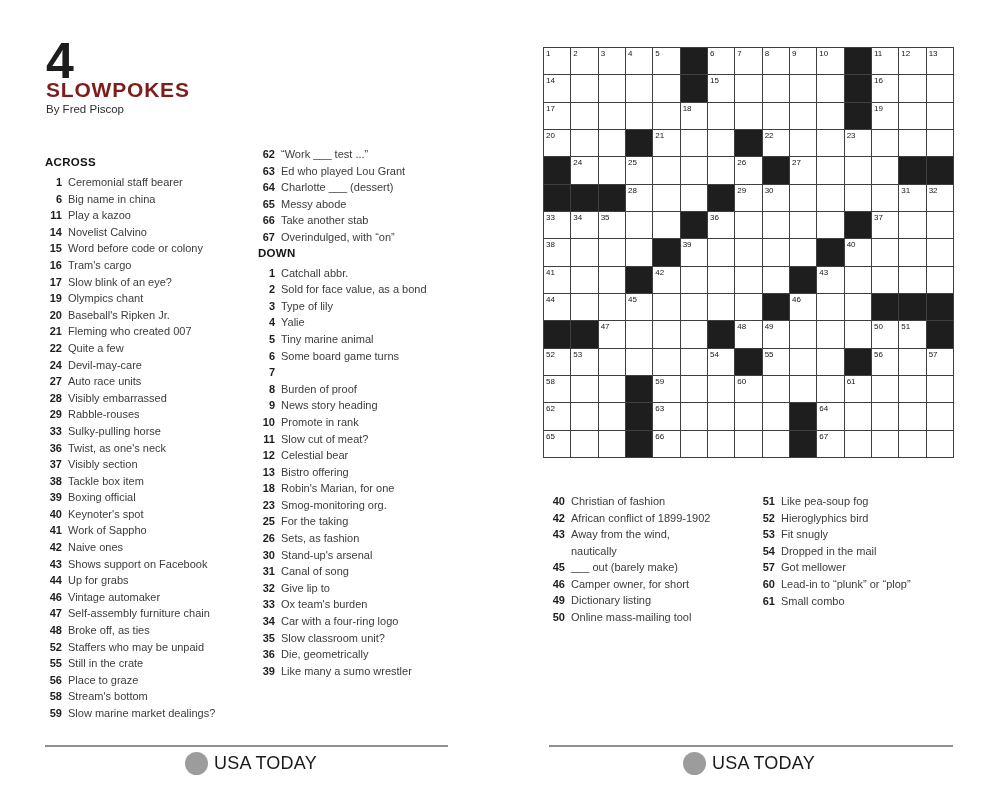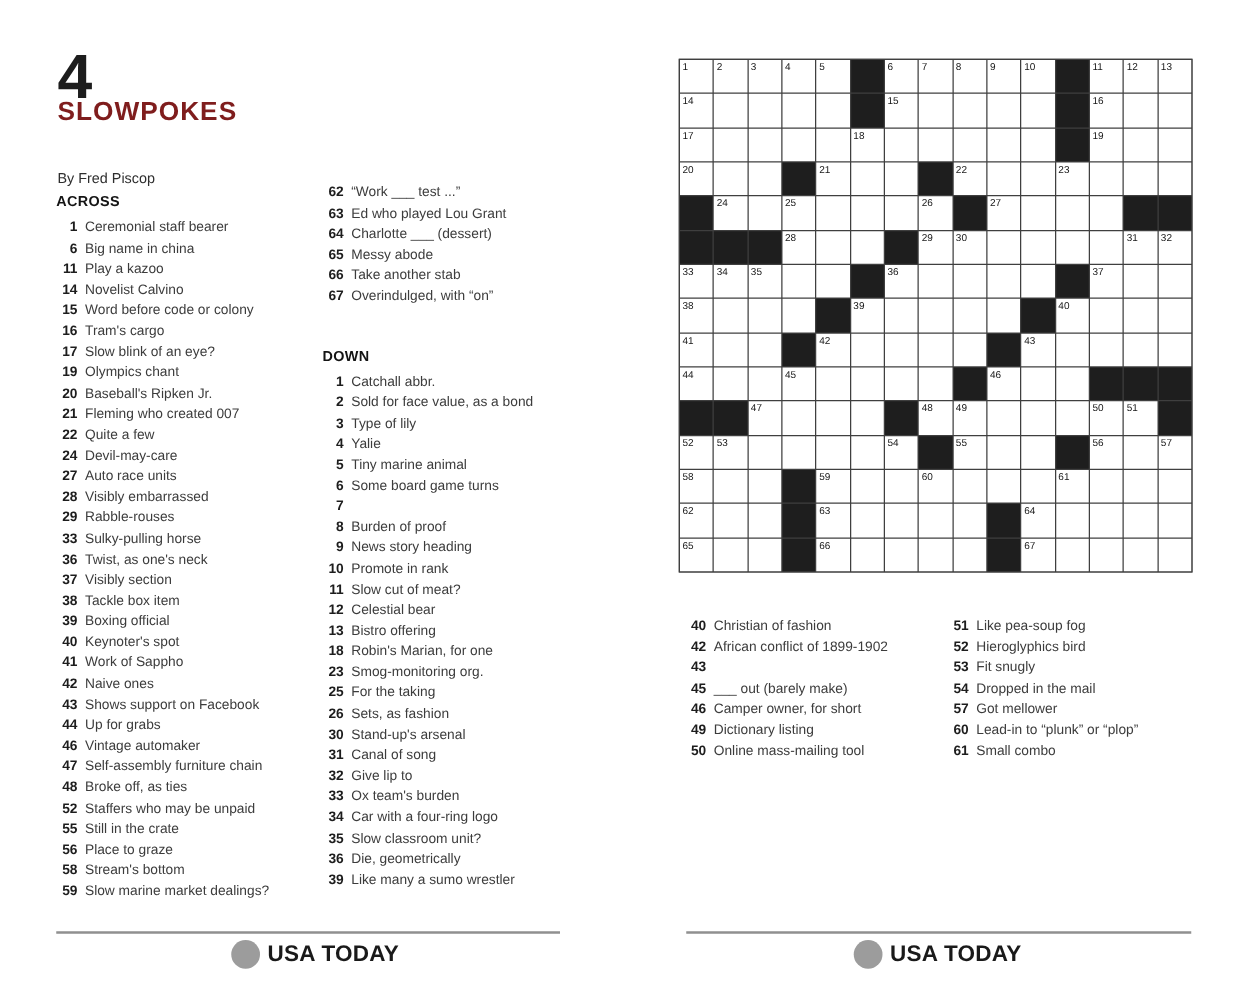"By Fred Piscop" .byline { margin-top: 34px -> none }
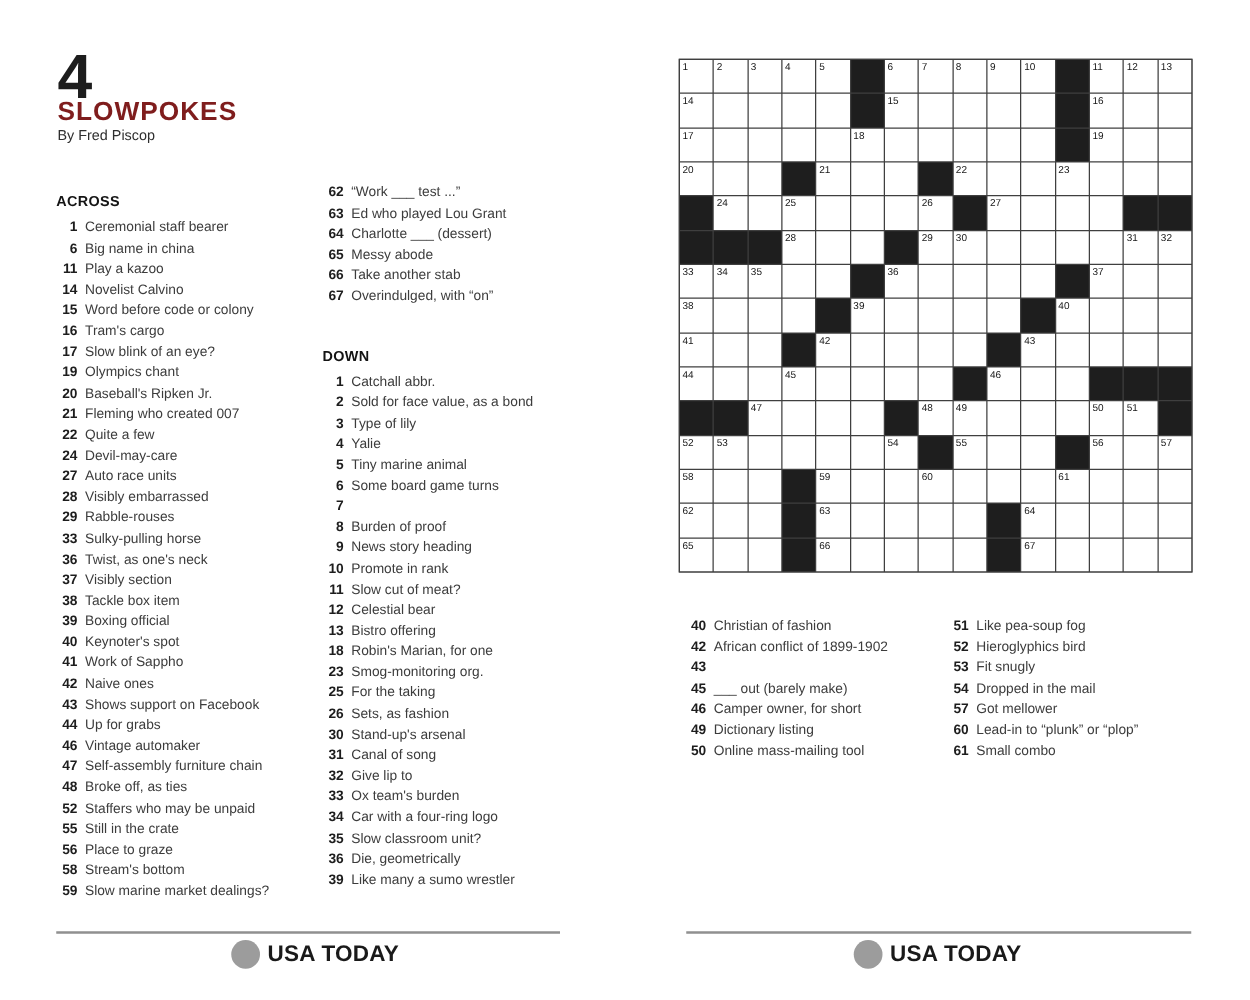"DOWN" .sec.down { margin-top: 34px -> 1px }
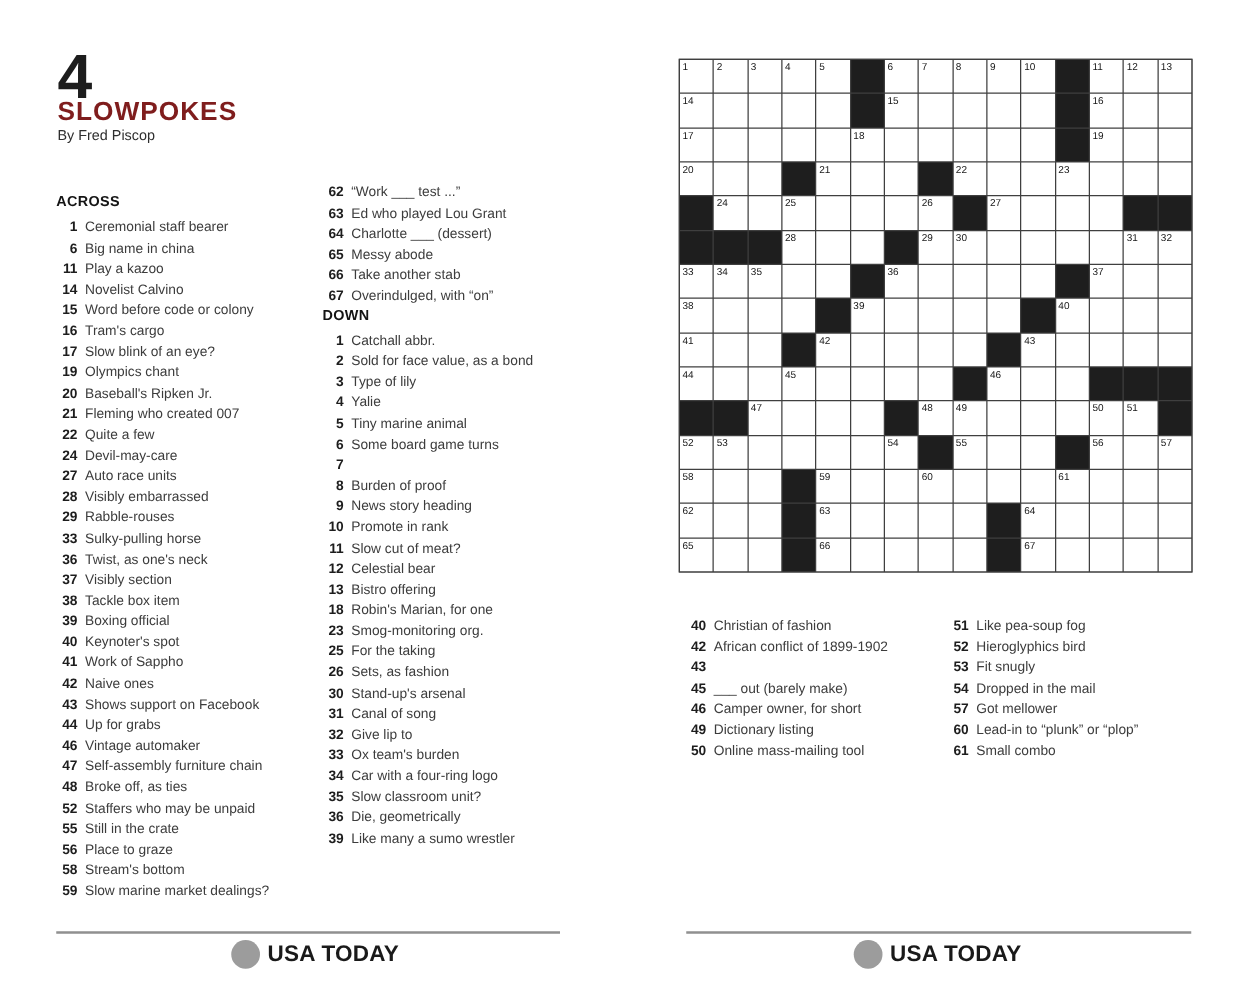"Away from the wind," span.ctext { html: none -> <span>Away from the wind, nautically</span> }
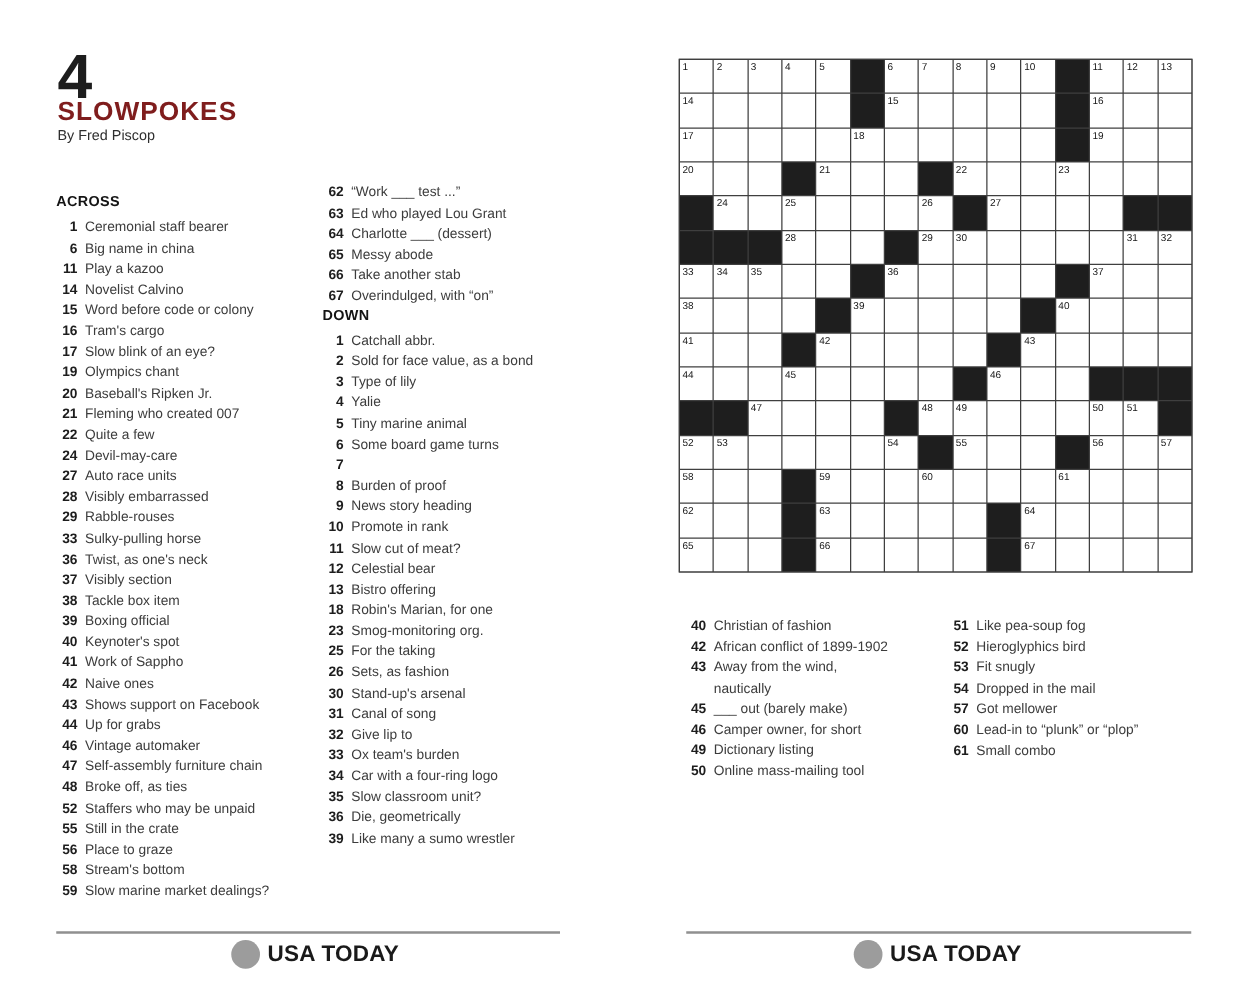"USA TODAY" .logo .brand { font-weight: 700 -> 400 }
